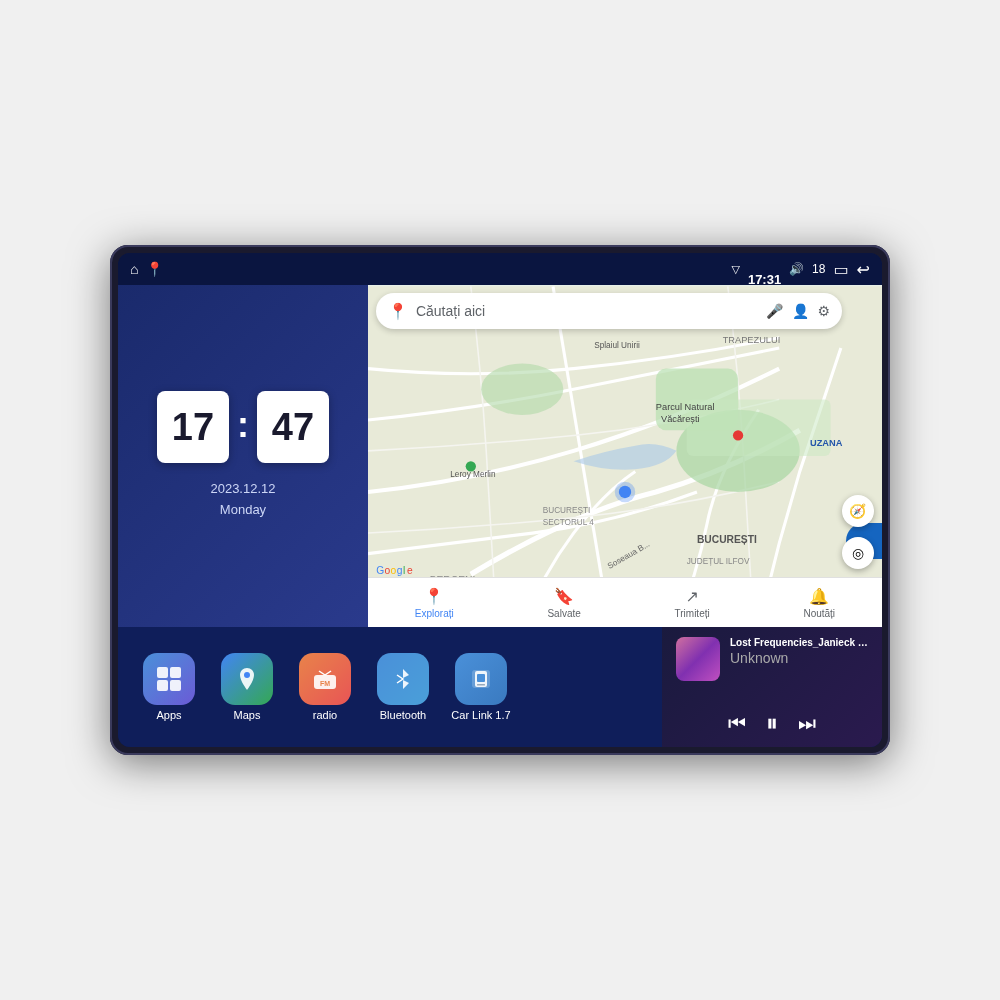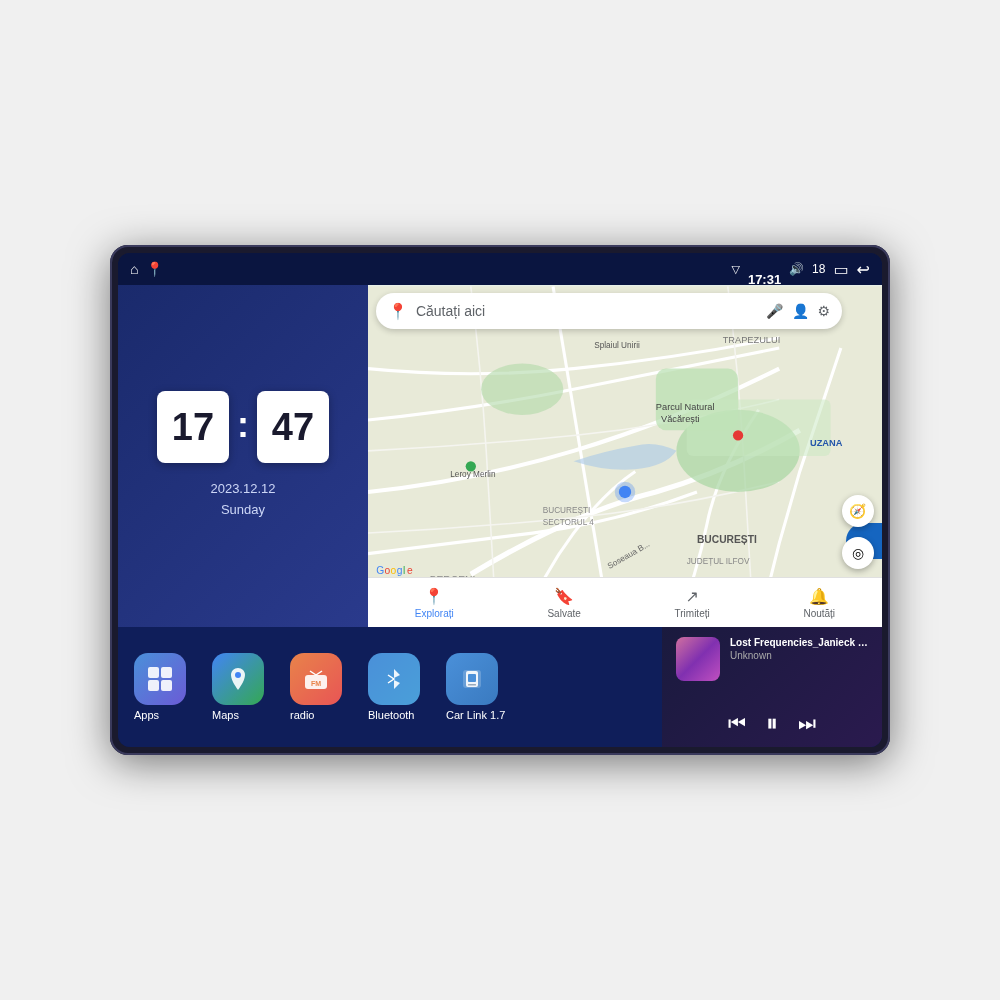"Sunday" span { text: Sunday -> Monday }
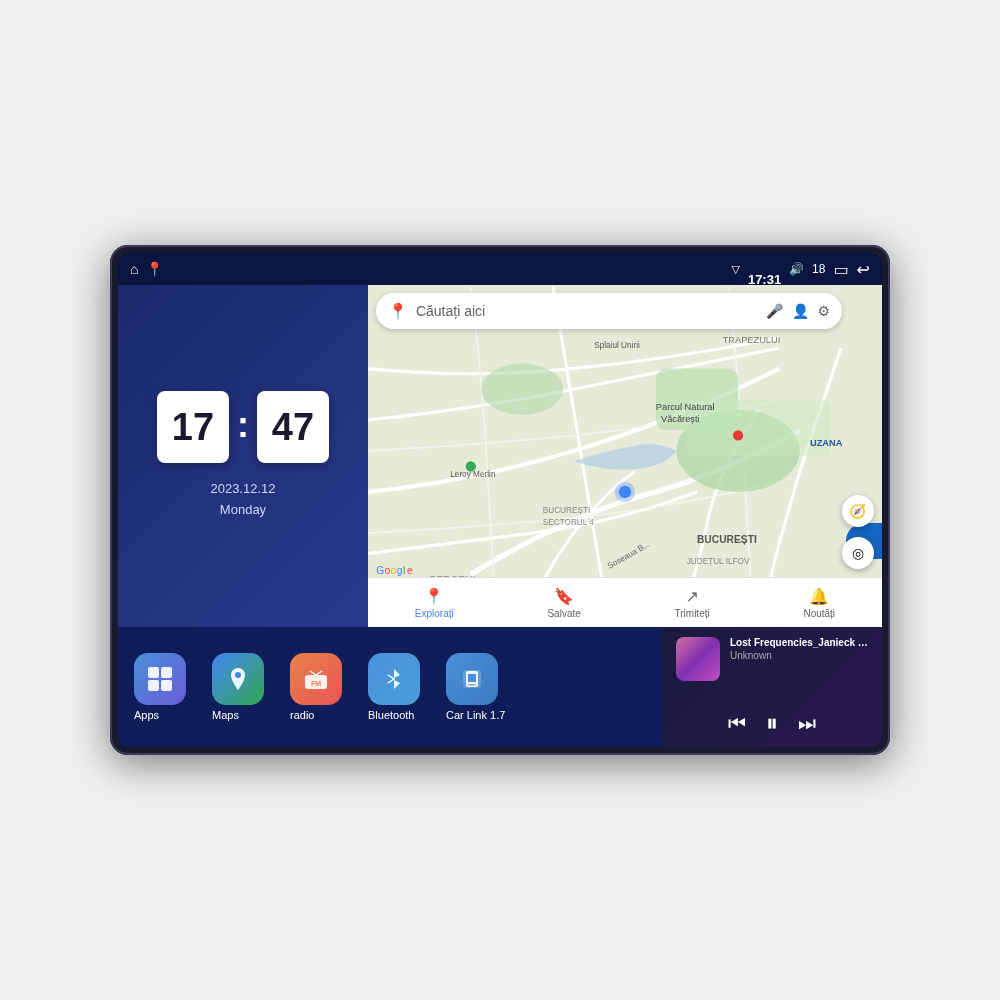"Unknown" .music-artist { font-size: 10px -> 14px }
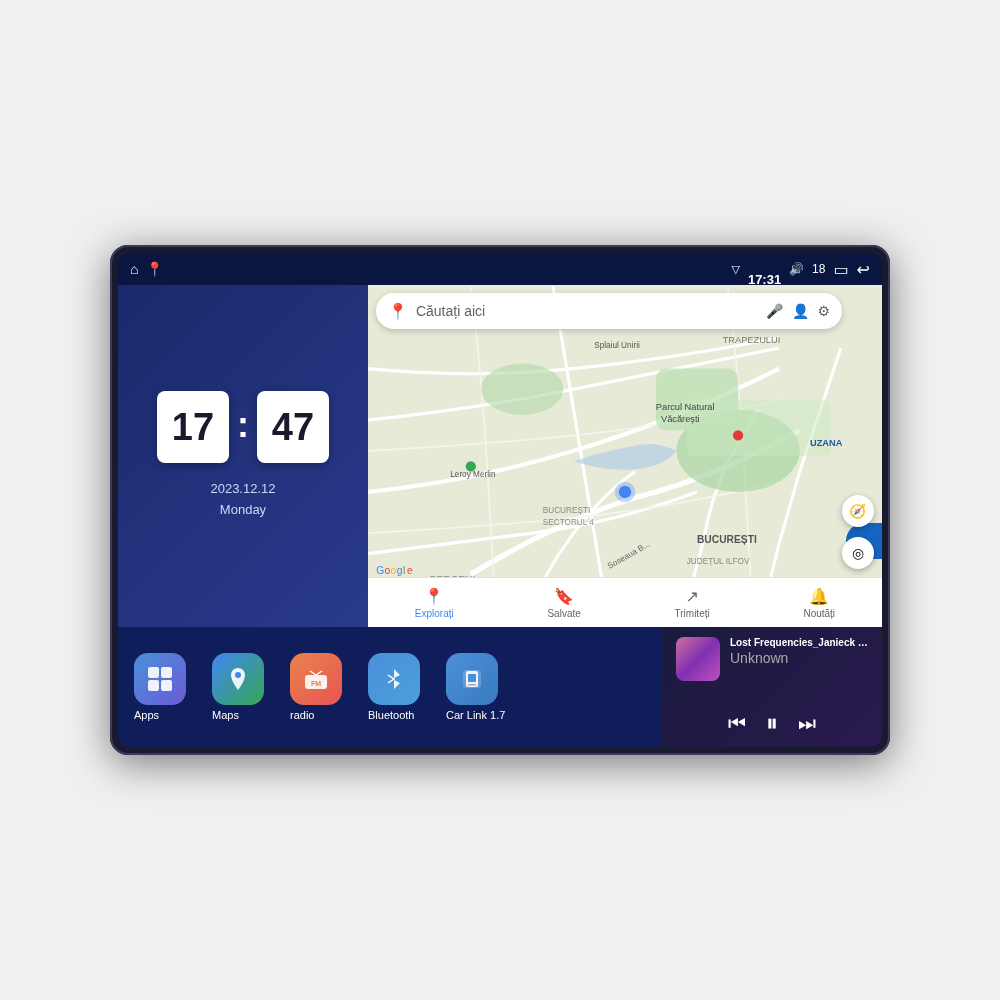"Apps" .app-item { align-items: flex-start -> center }
